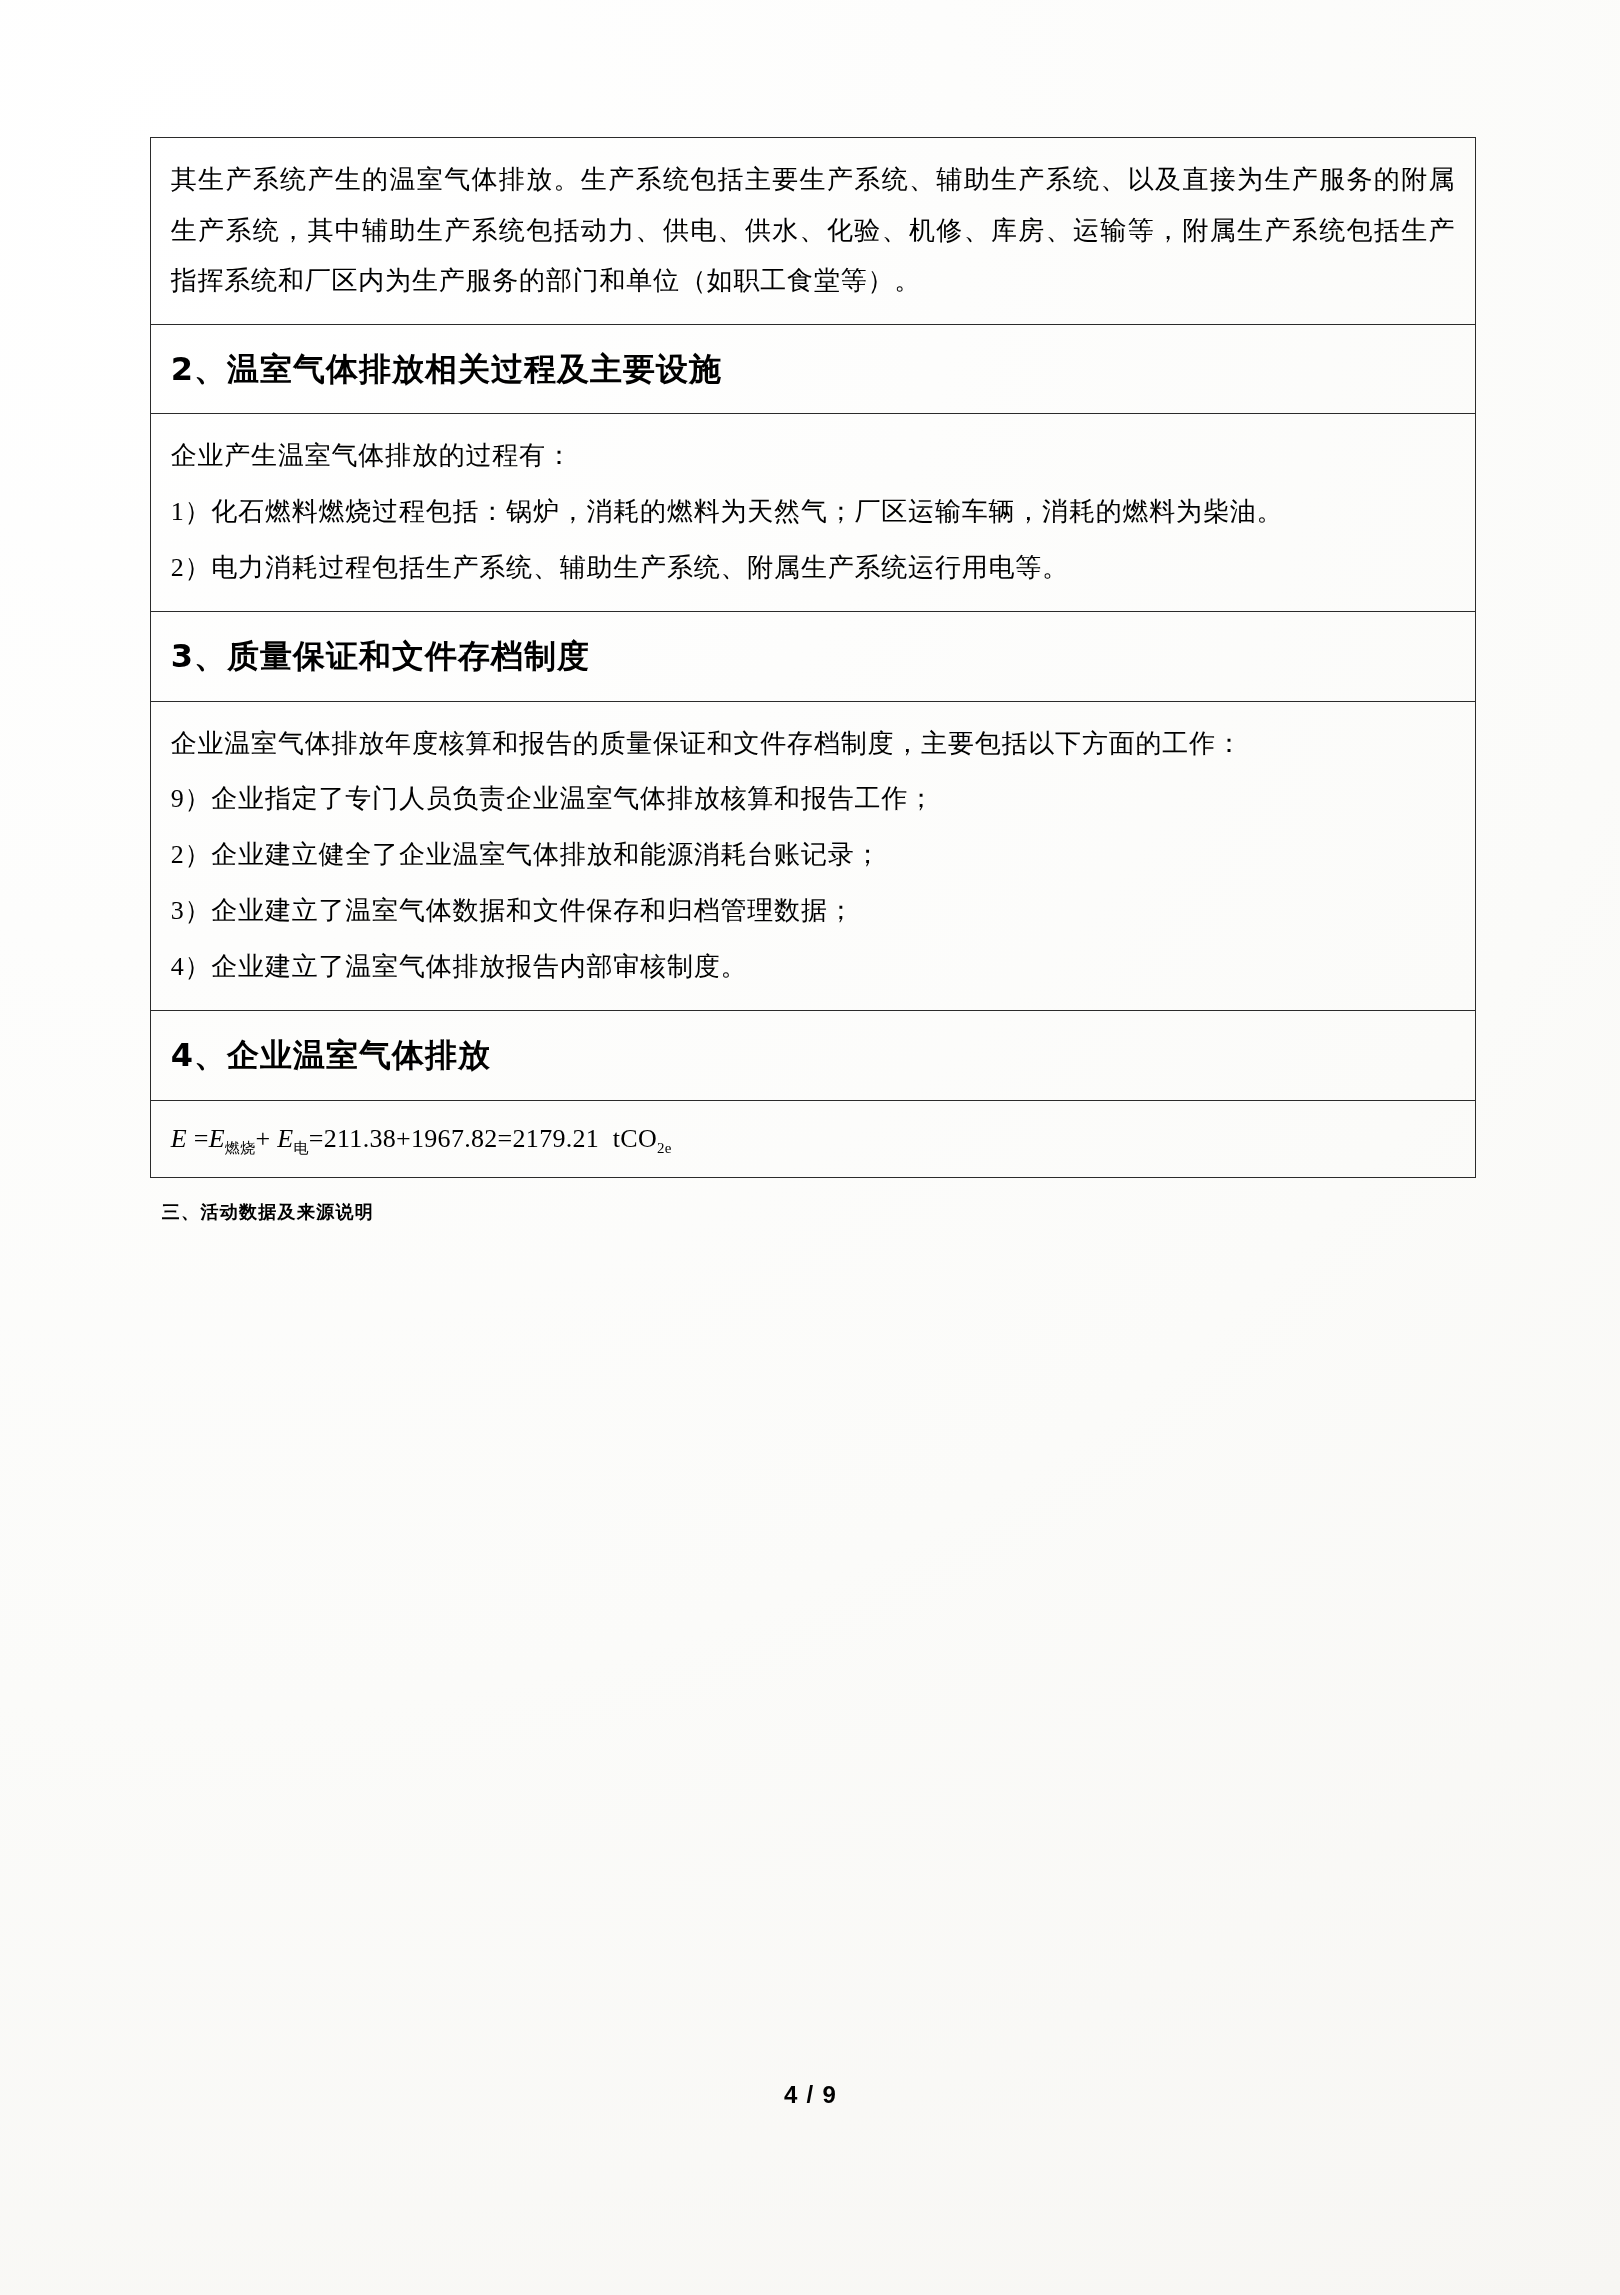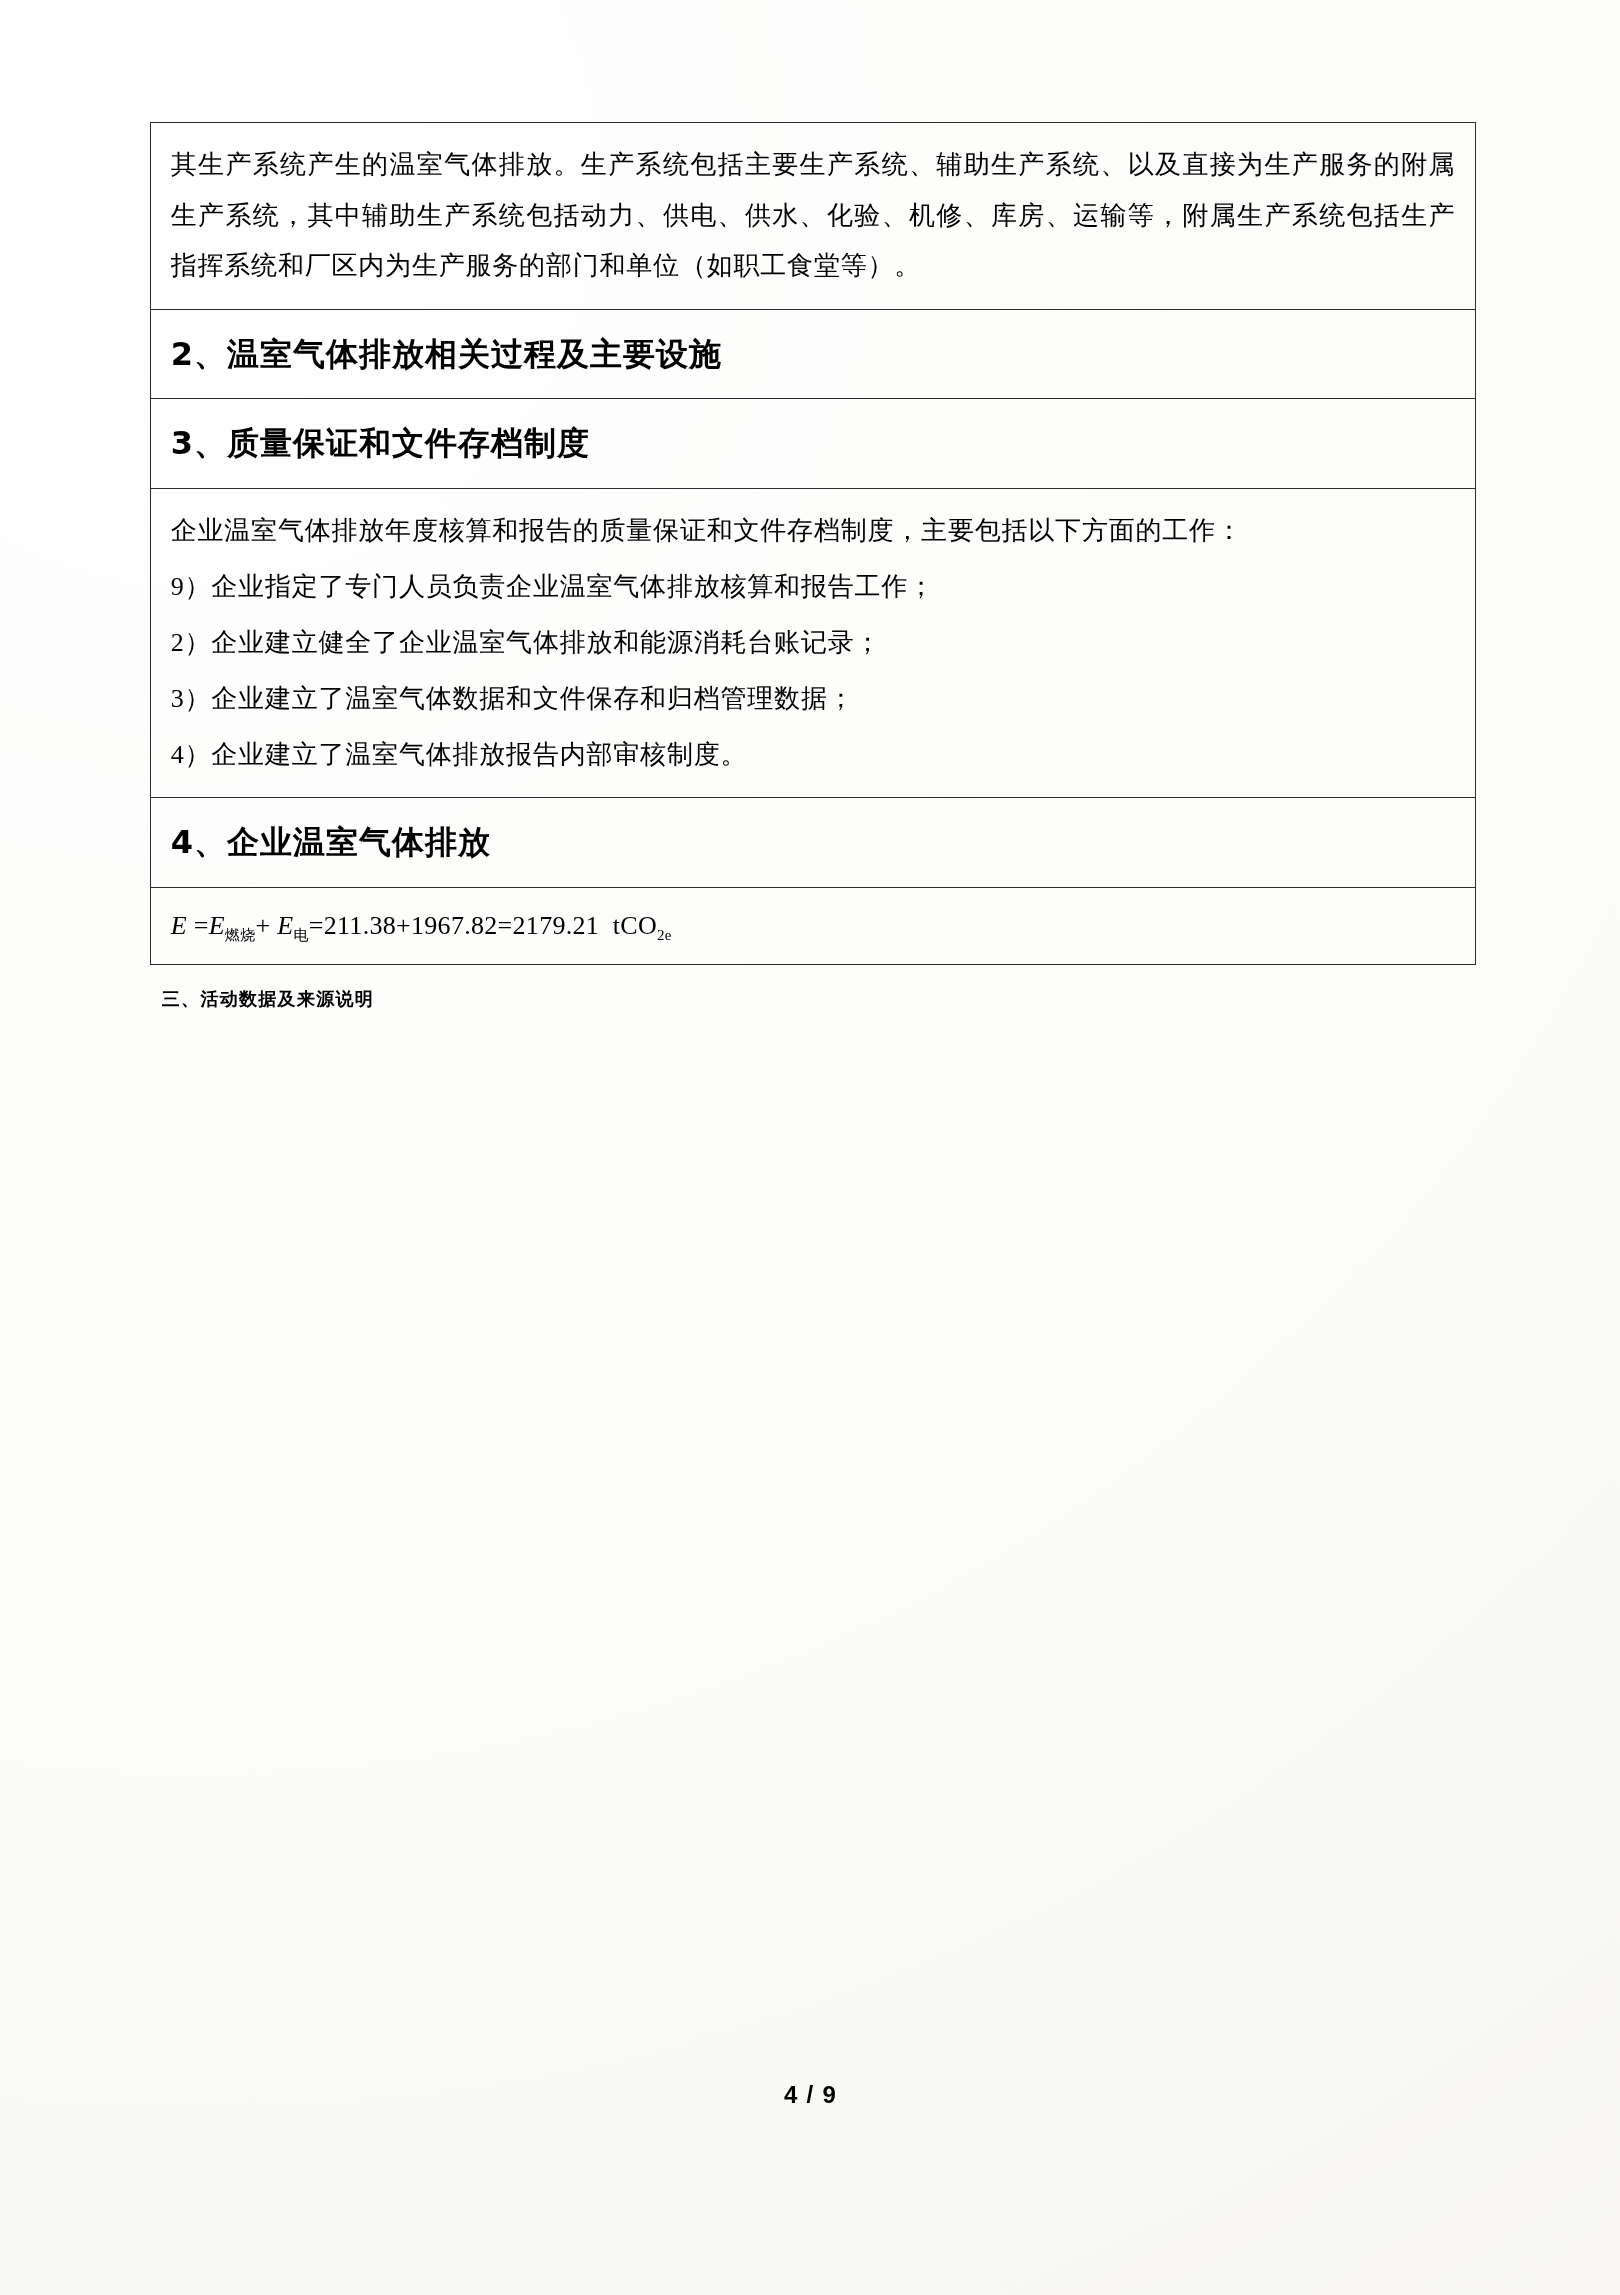"其生产系统产生的温室气体排放。生产系统包括主要生产系统、辅助生产系统、以及直接为" table.doc-table { margin-top: none -> 15px }
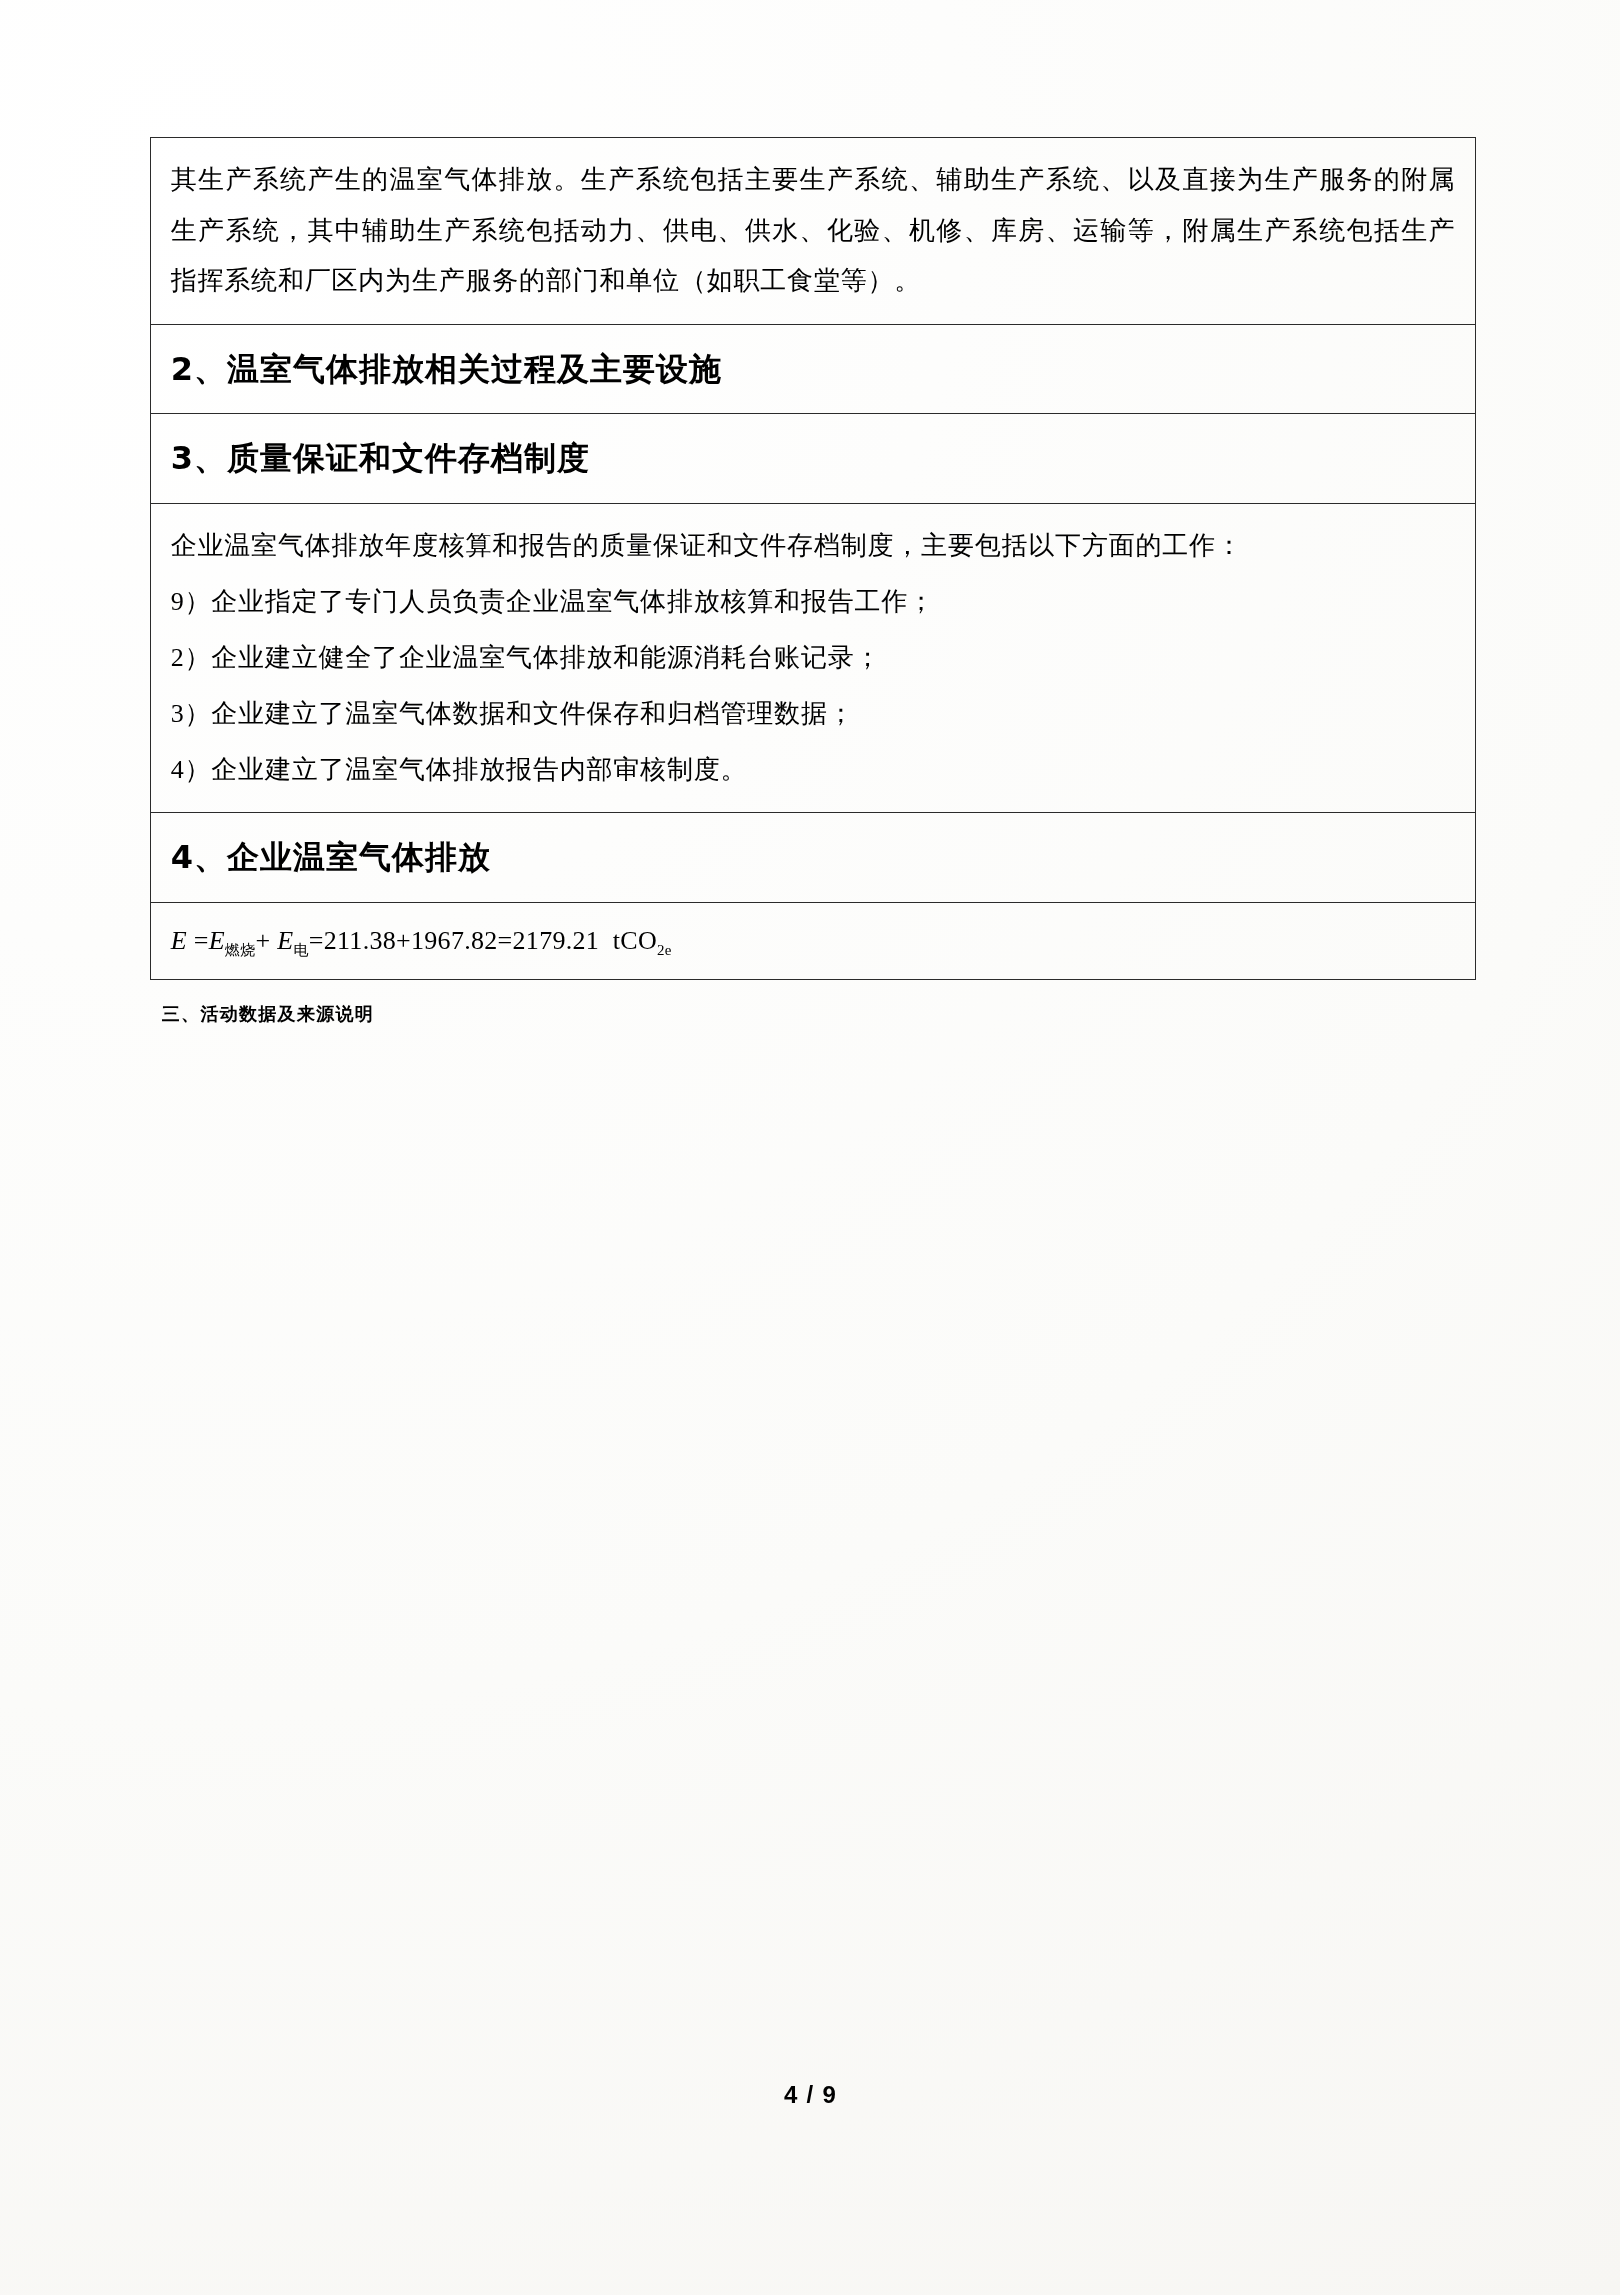"企业产生温室气体排放的过程有：" tr { html: none -> <tr> <td> <p>企业产生温室气体排放的过程有：</p> <p>1）化石燃料燃烧过程包括：锅炉，消耗的燃料为天然气；厂区运输车辆，消耗的燃料为柴油。</p> <p>2）电力消耗过程包括生产系统、辅助生产系统、附属生产系统运行用电等。</p> </td> </tr> }
